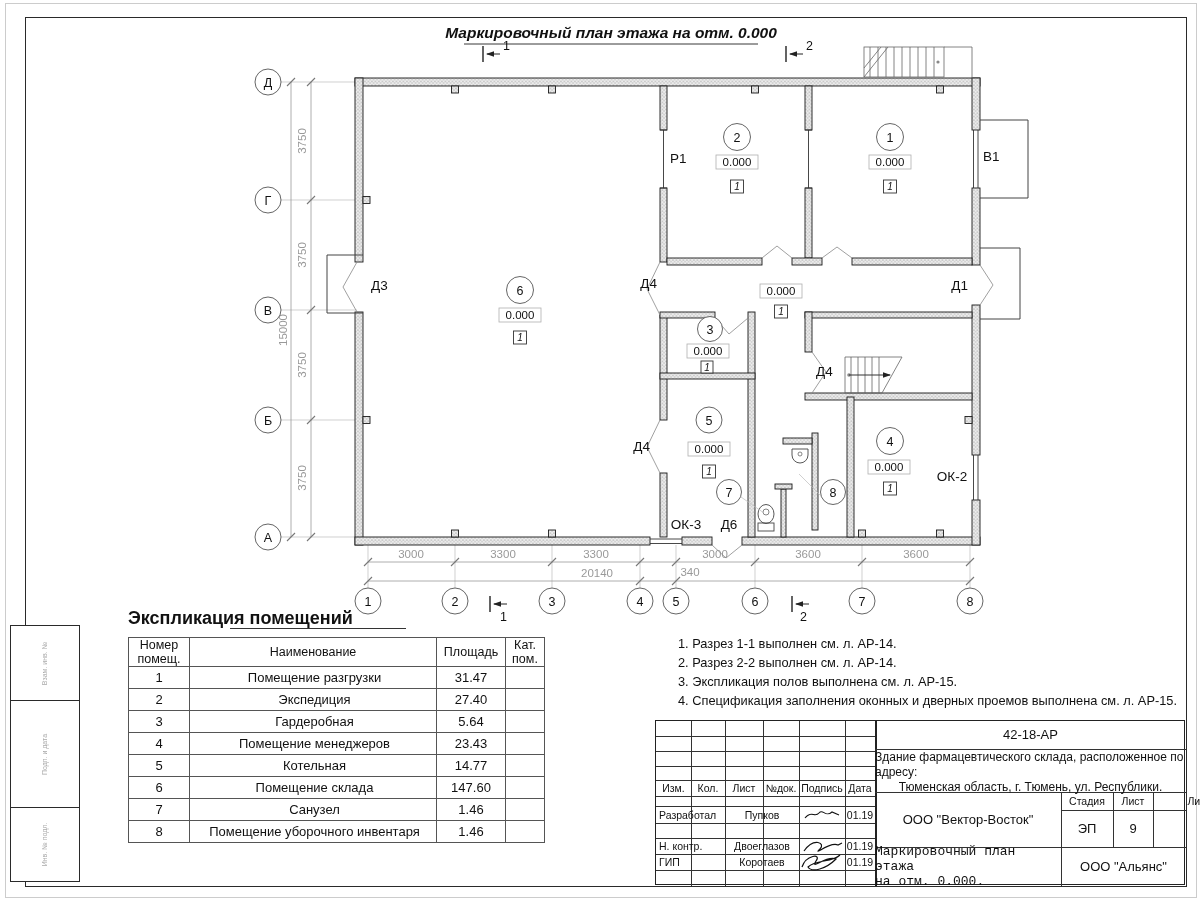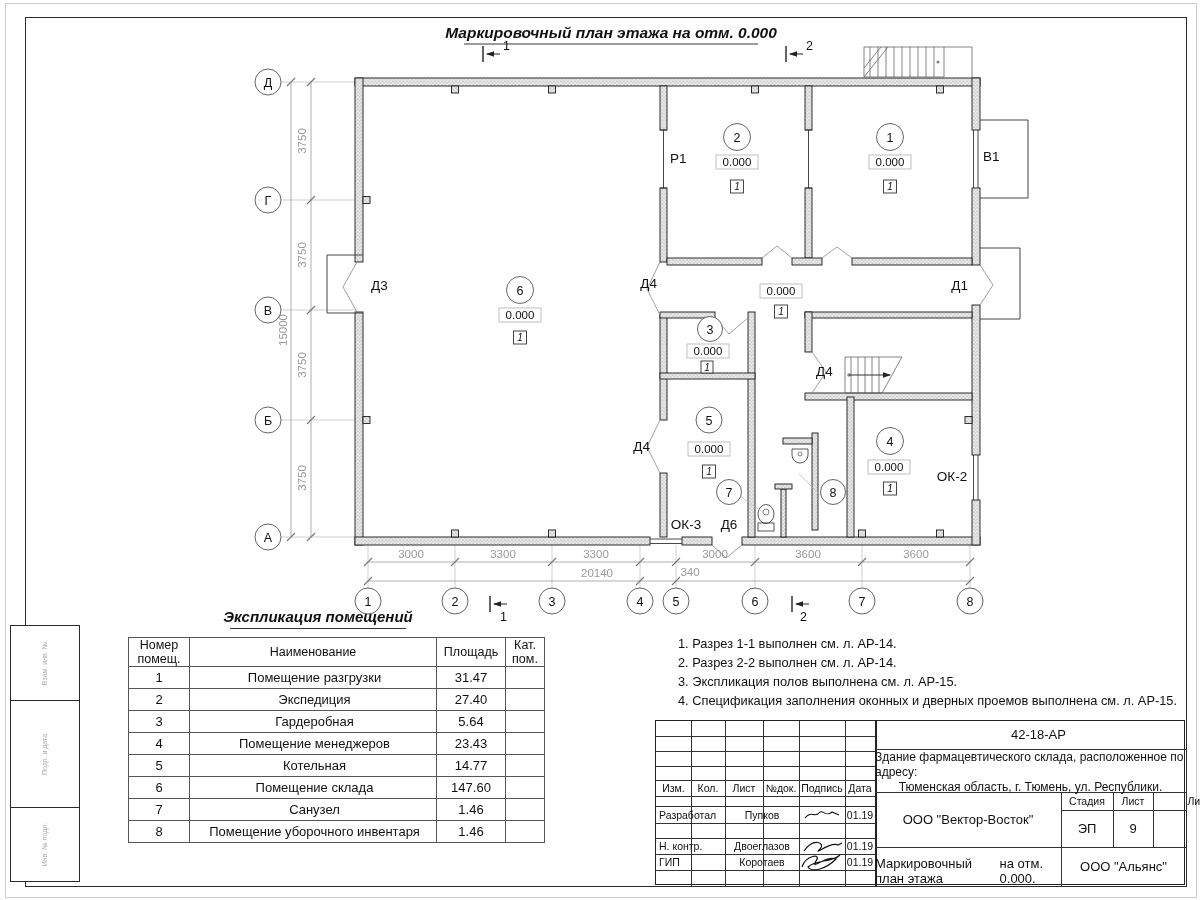"Экспликация помещений" .expl-title { font-size: 15px -> 18px; font-style: italic -> none; text-align: center -> left }
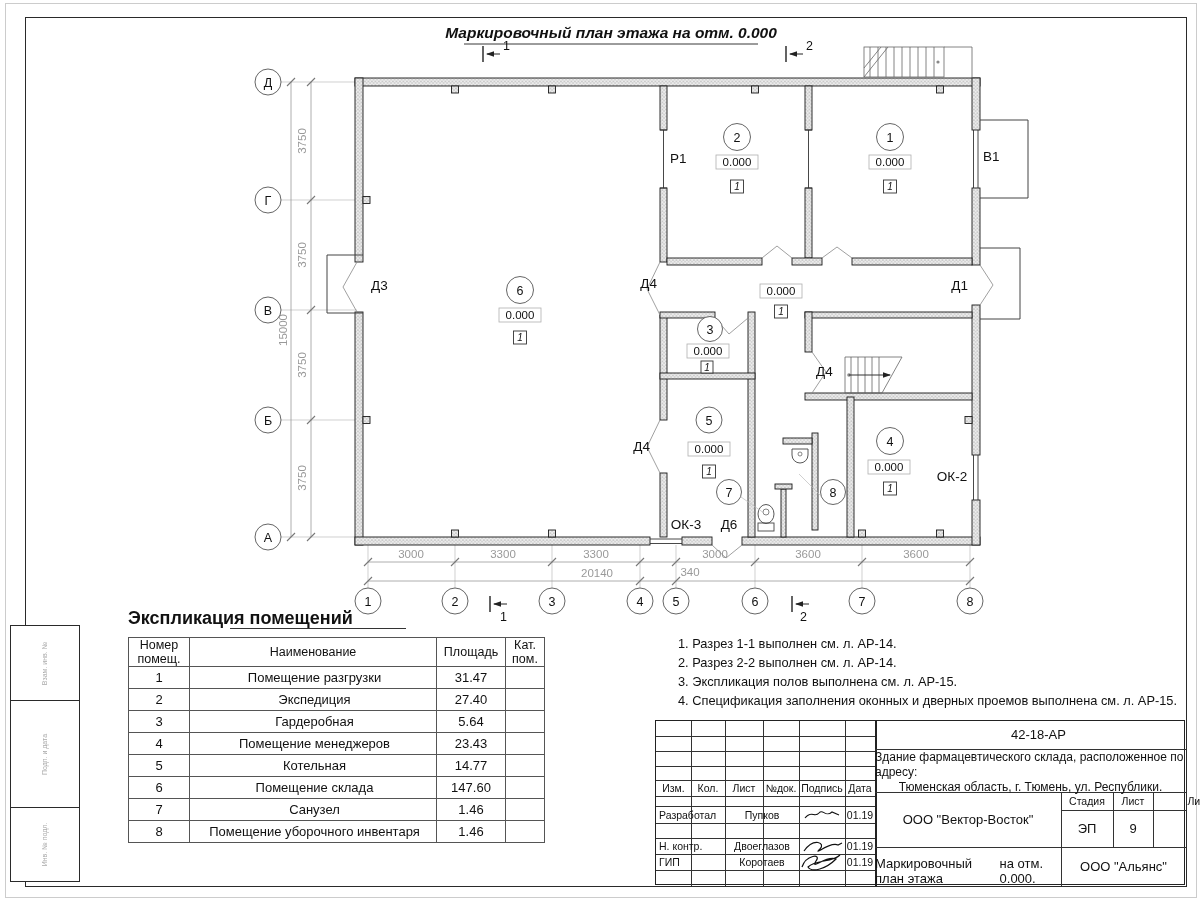"42-18-АР" div.tb-cell { margin-left: 8px -> none }
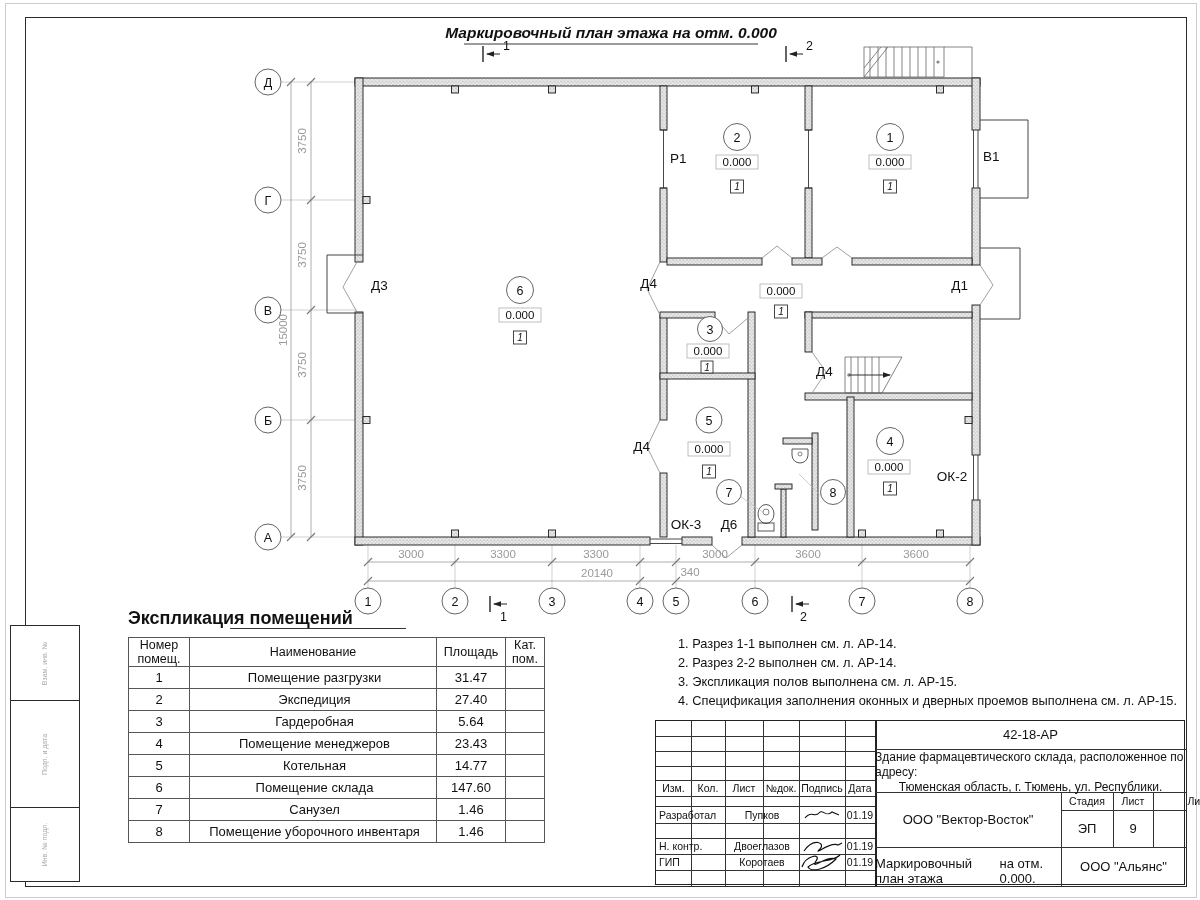"Маркировочный план этажа" div.abs { align-items: flex-end -> flex-start; flex-direction: none -> column; font-family: none -> Liberation Mono, monospace }
